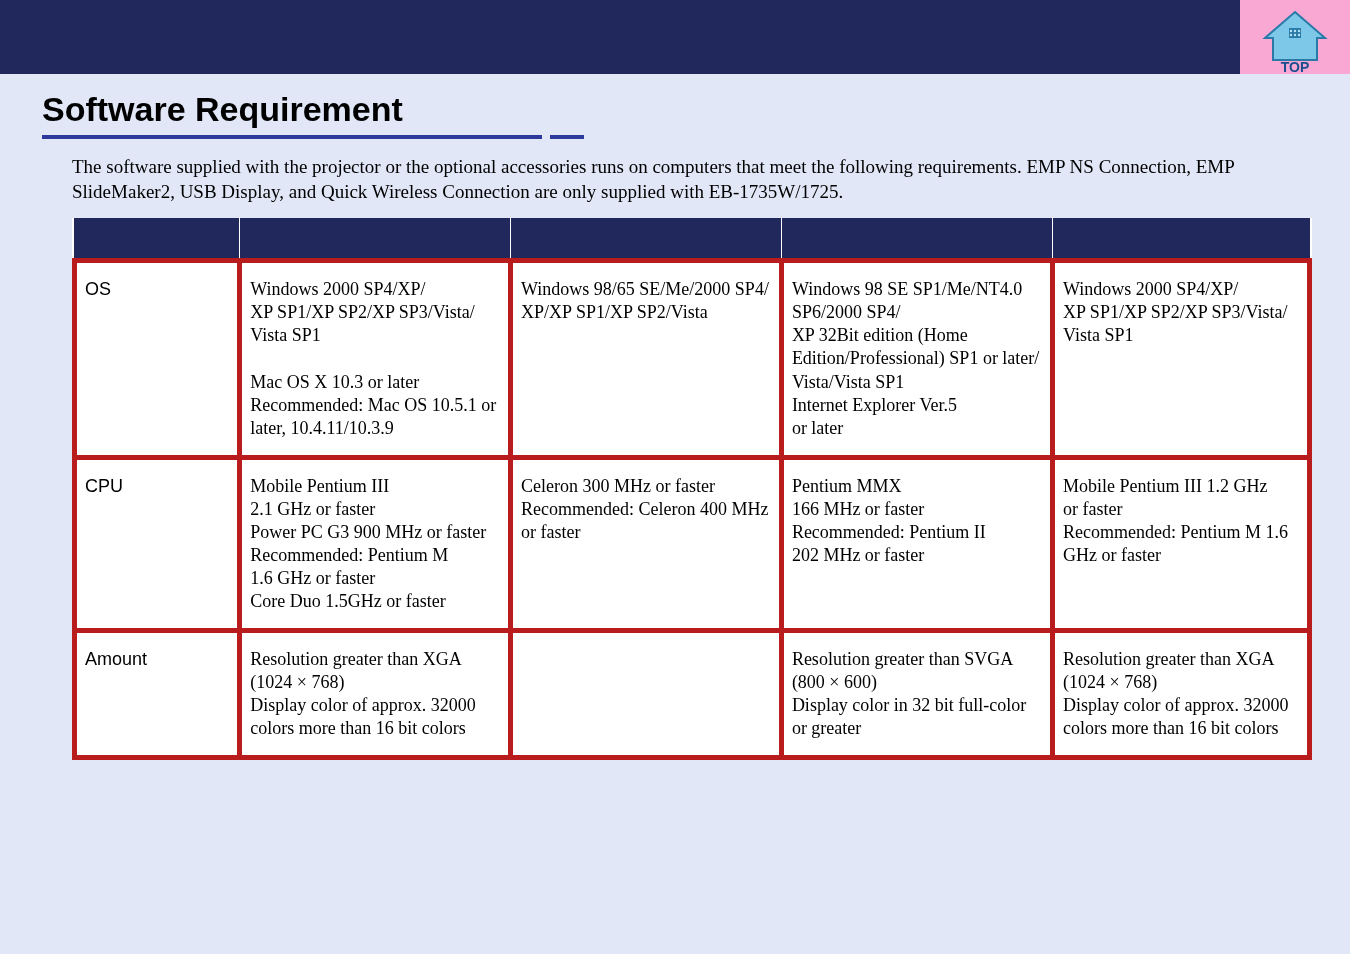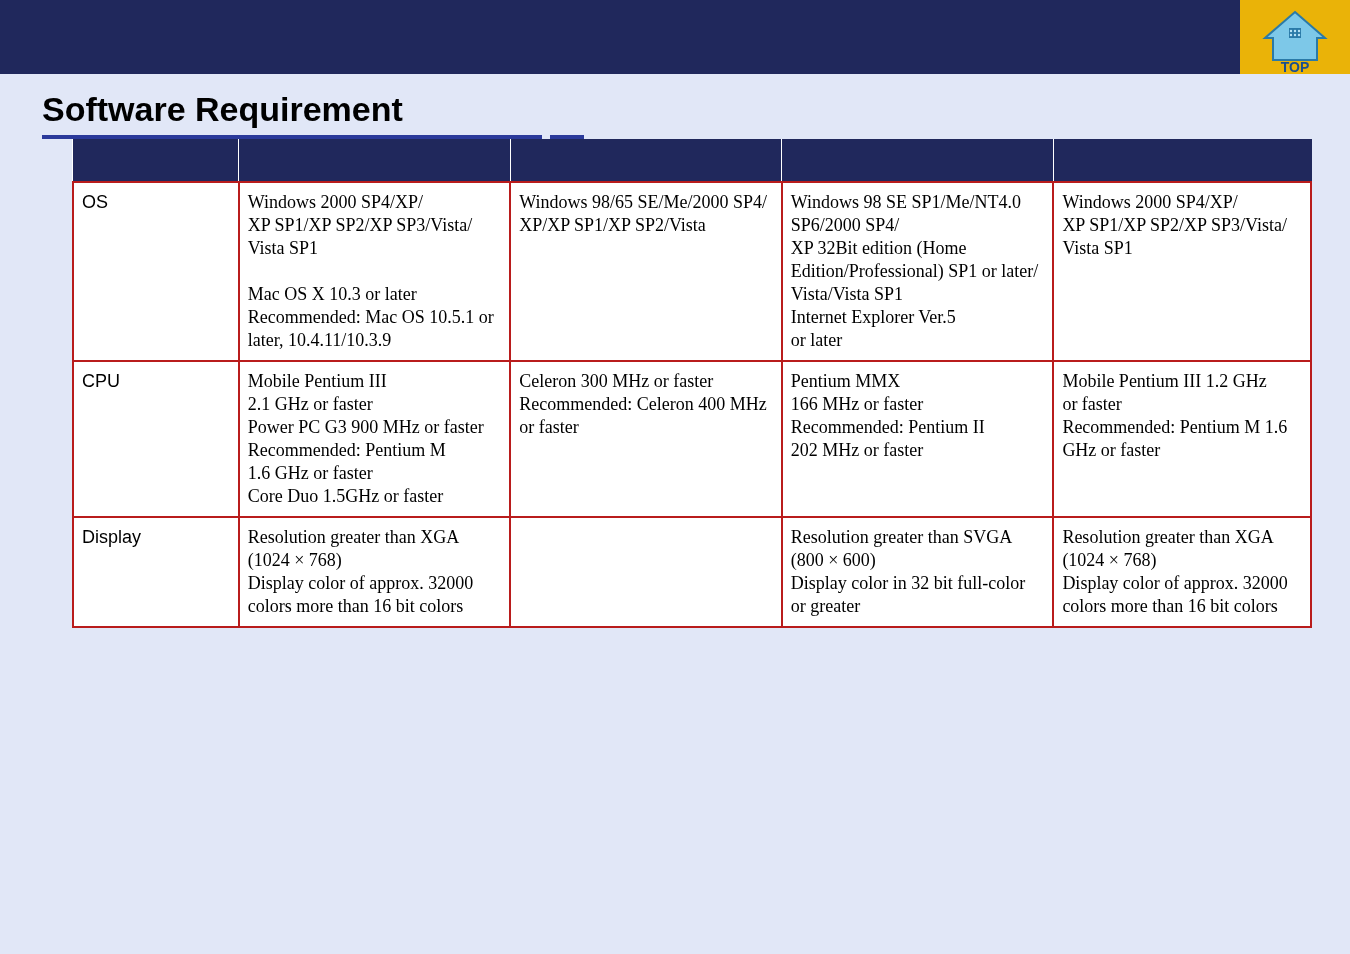"TOP" .top-bar-right { background: #eab308 -> #f9a8d4 }
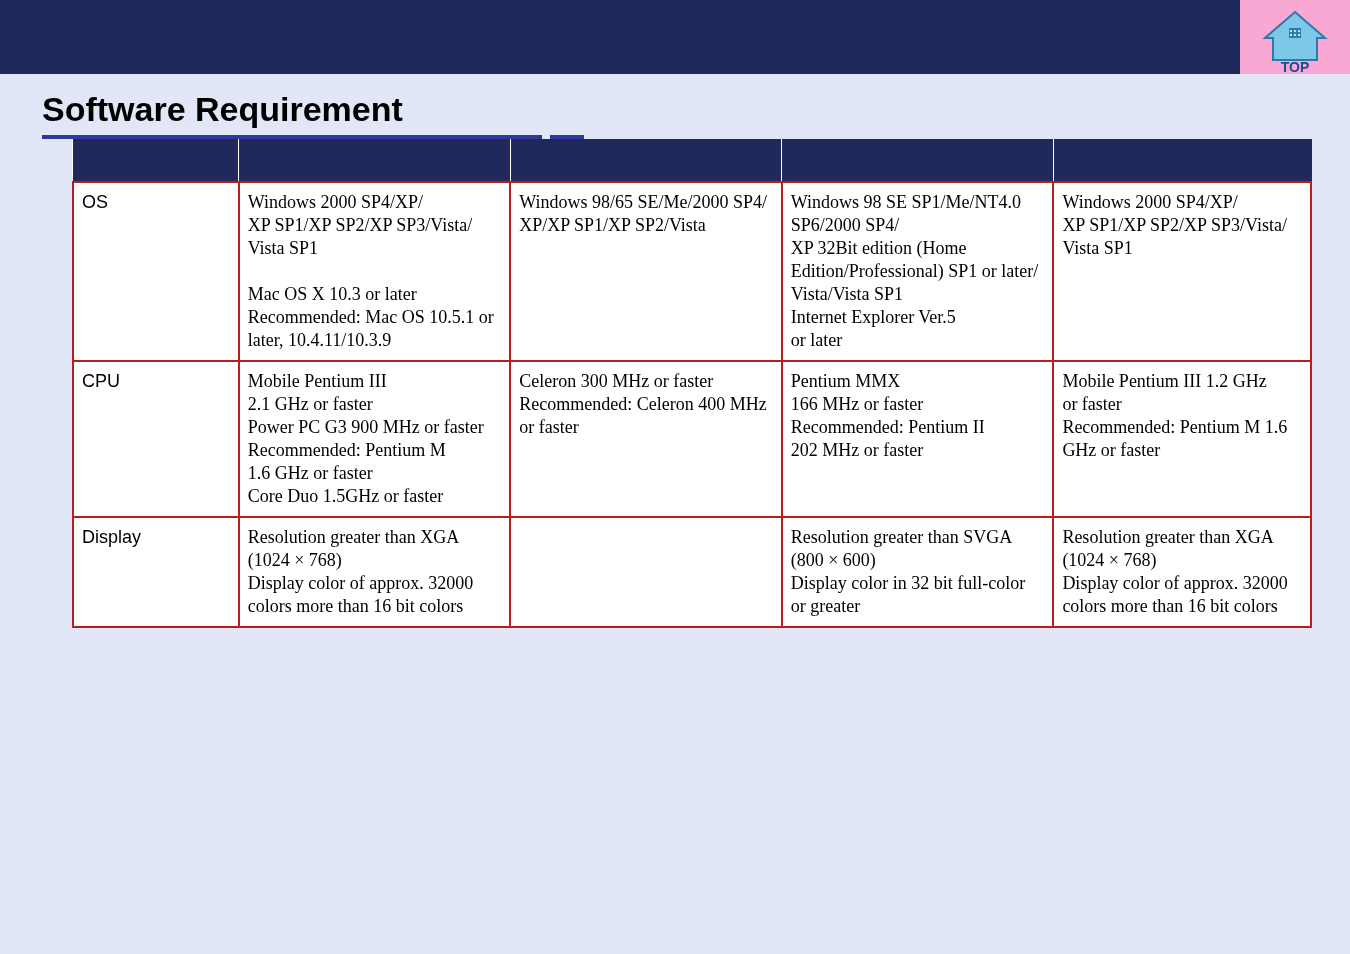"The software supplied with the" p.intro-text { html: none -> <p>The software supplied with the projector or the optional accessories runs on computers that meet the following requirements. EMP NS Connection, EMP SlideMaker2, USB Display, and Quick Wireless Connection are only supplied with EB-1735W/1725.</p> }
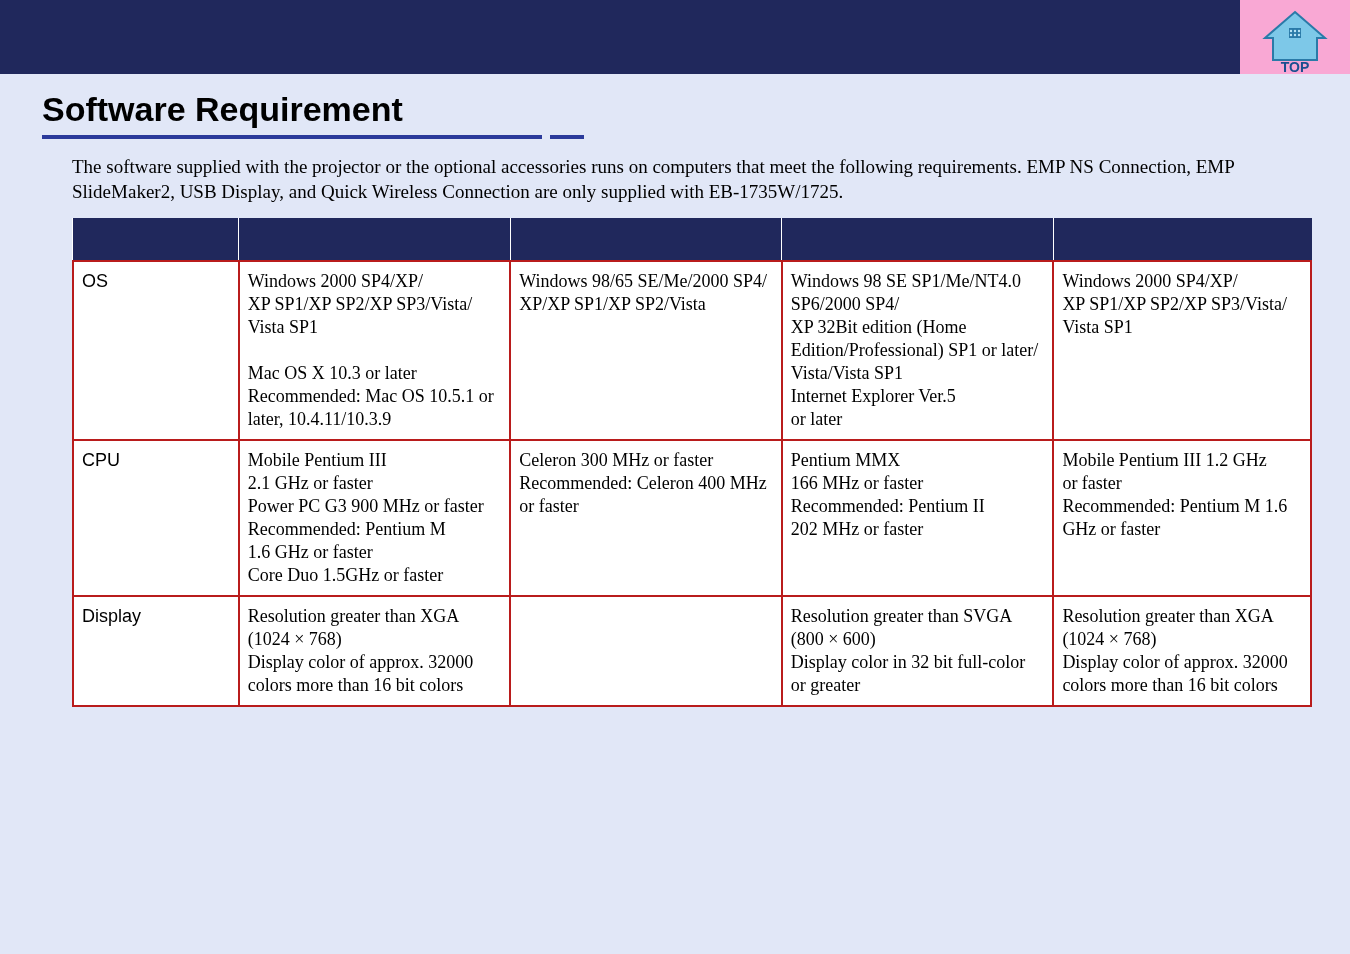"OS" table.spec td { border: 2px solid #b91c1c -> 5px solid #b91c1c; padding: 8px 8px -> 15px 8px }
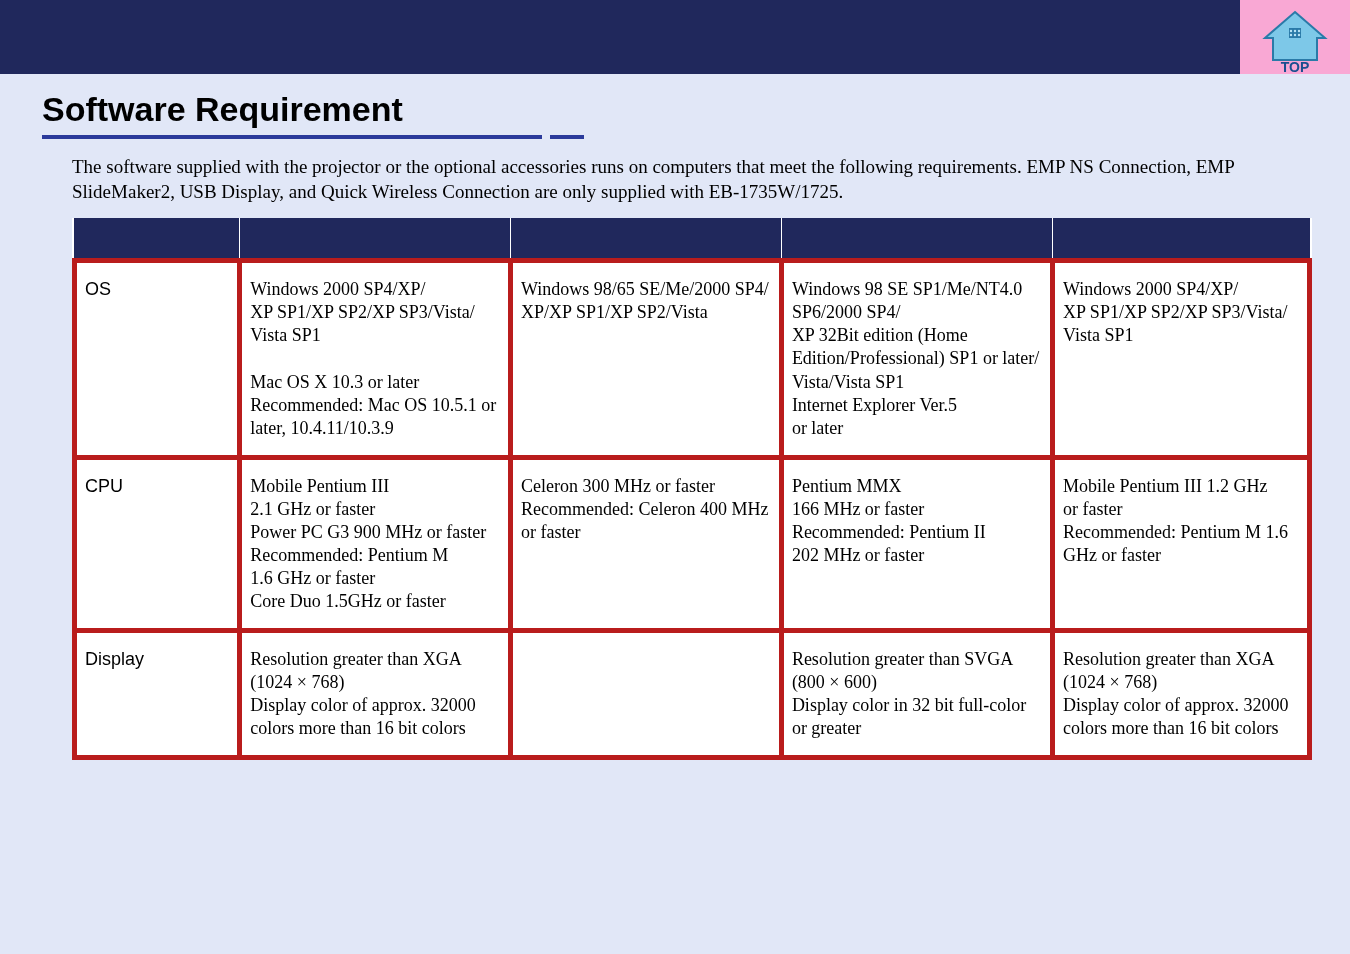"Display" td.rowlabel { text: Display -> Amount }
